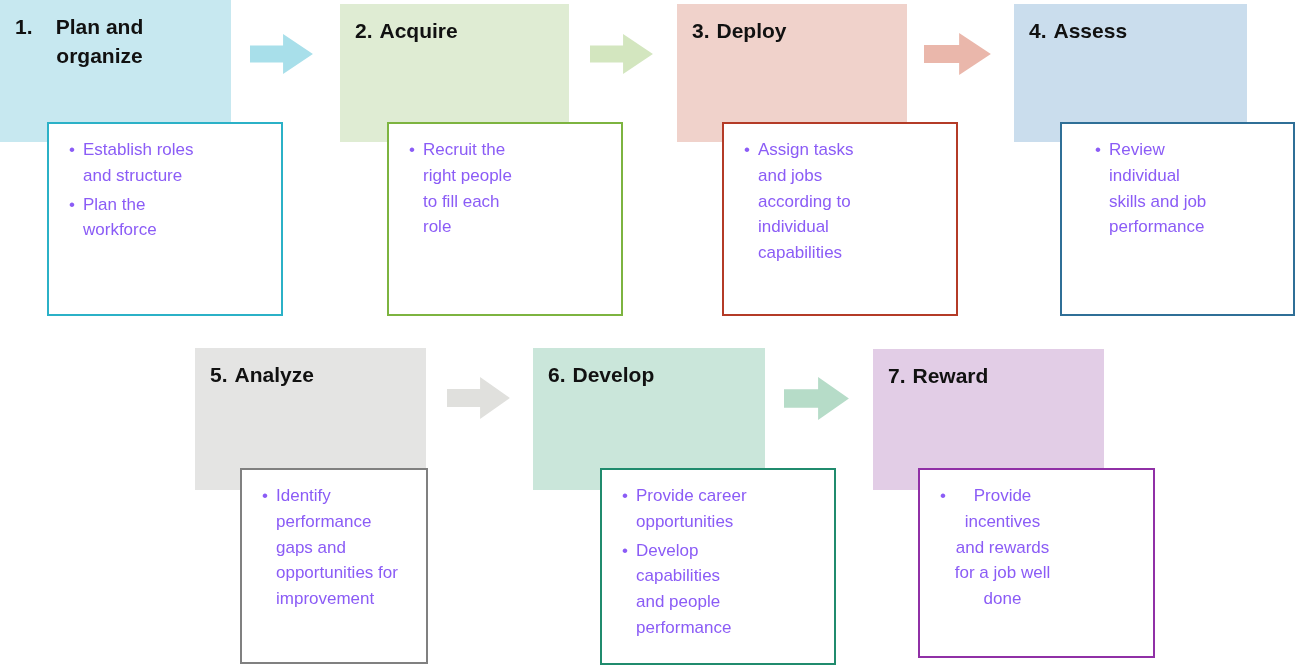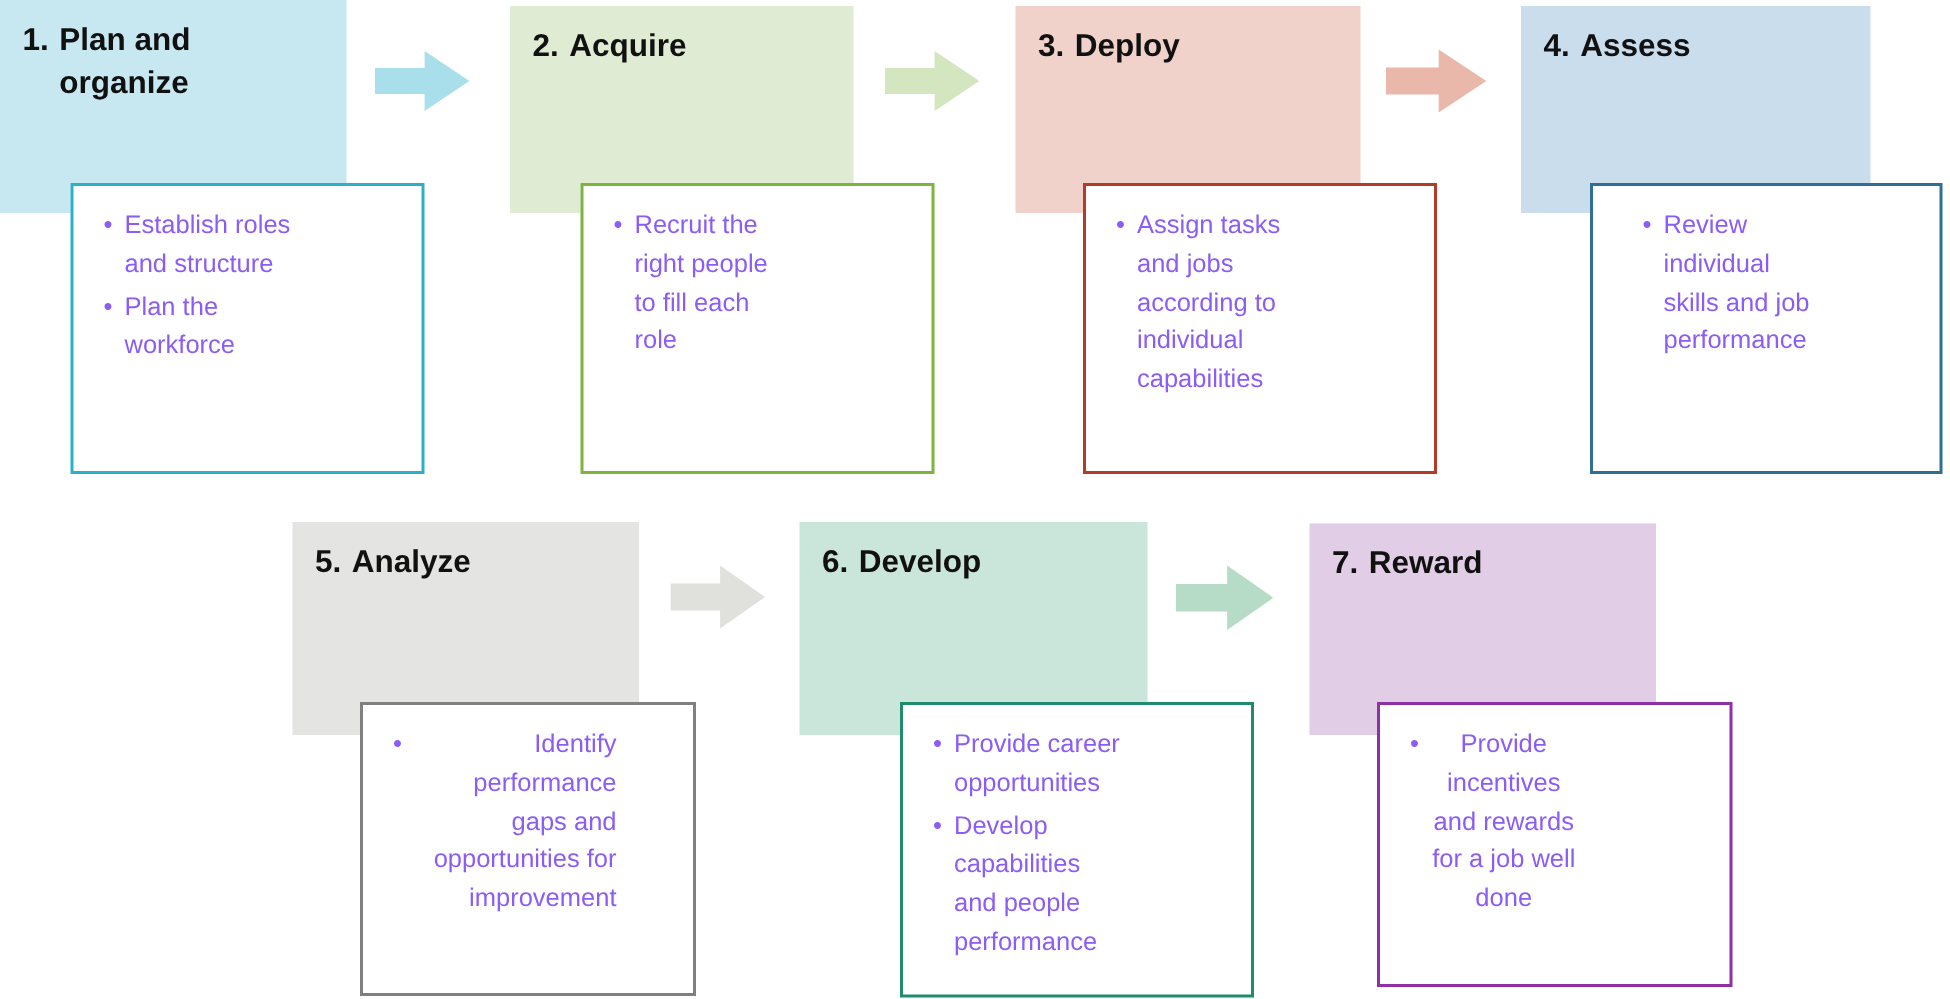"Plan and organize" .hdr .title { text-align: none -> center }
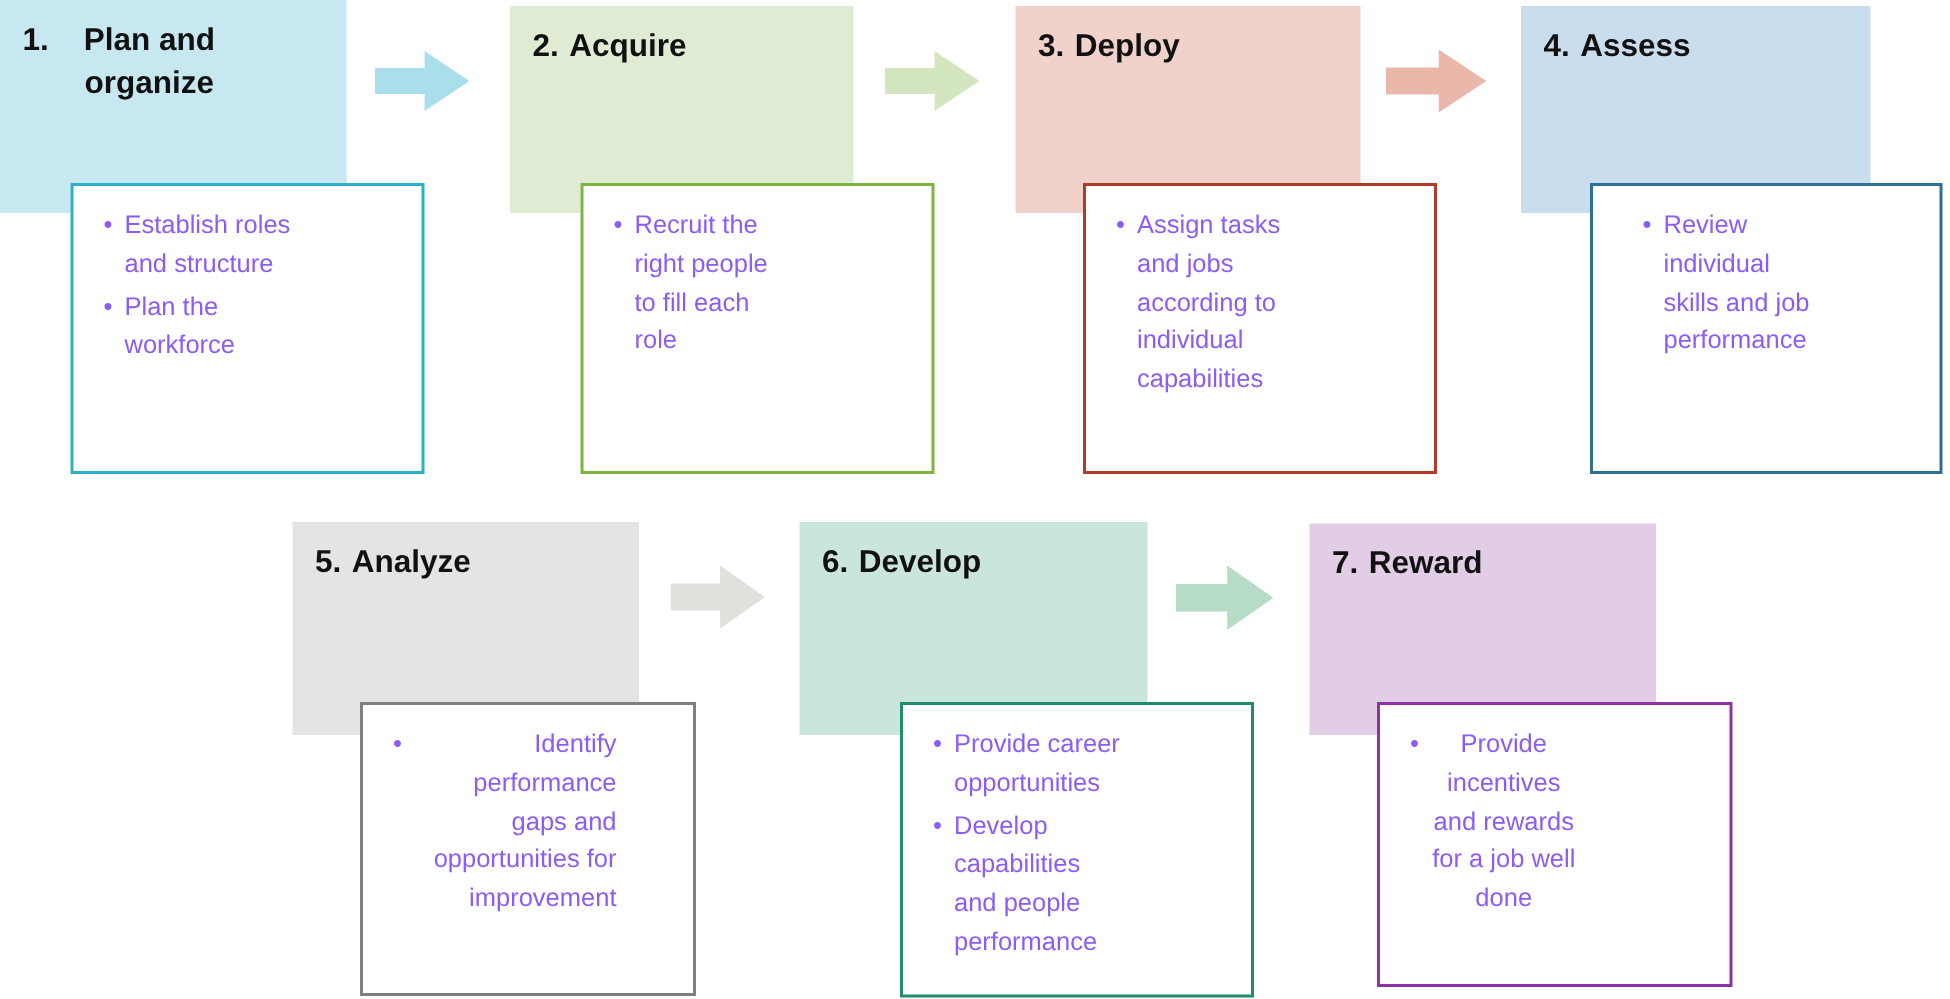"Identify performance gaps and" .d5 { text-align: right -> none; width: 224px -> 188px }
